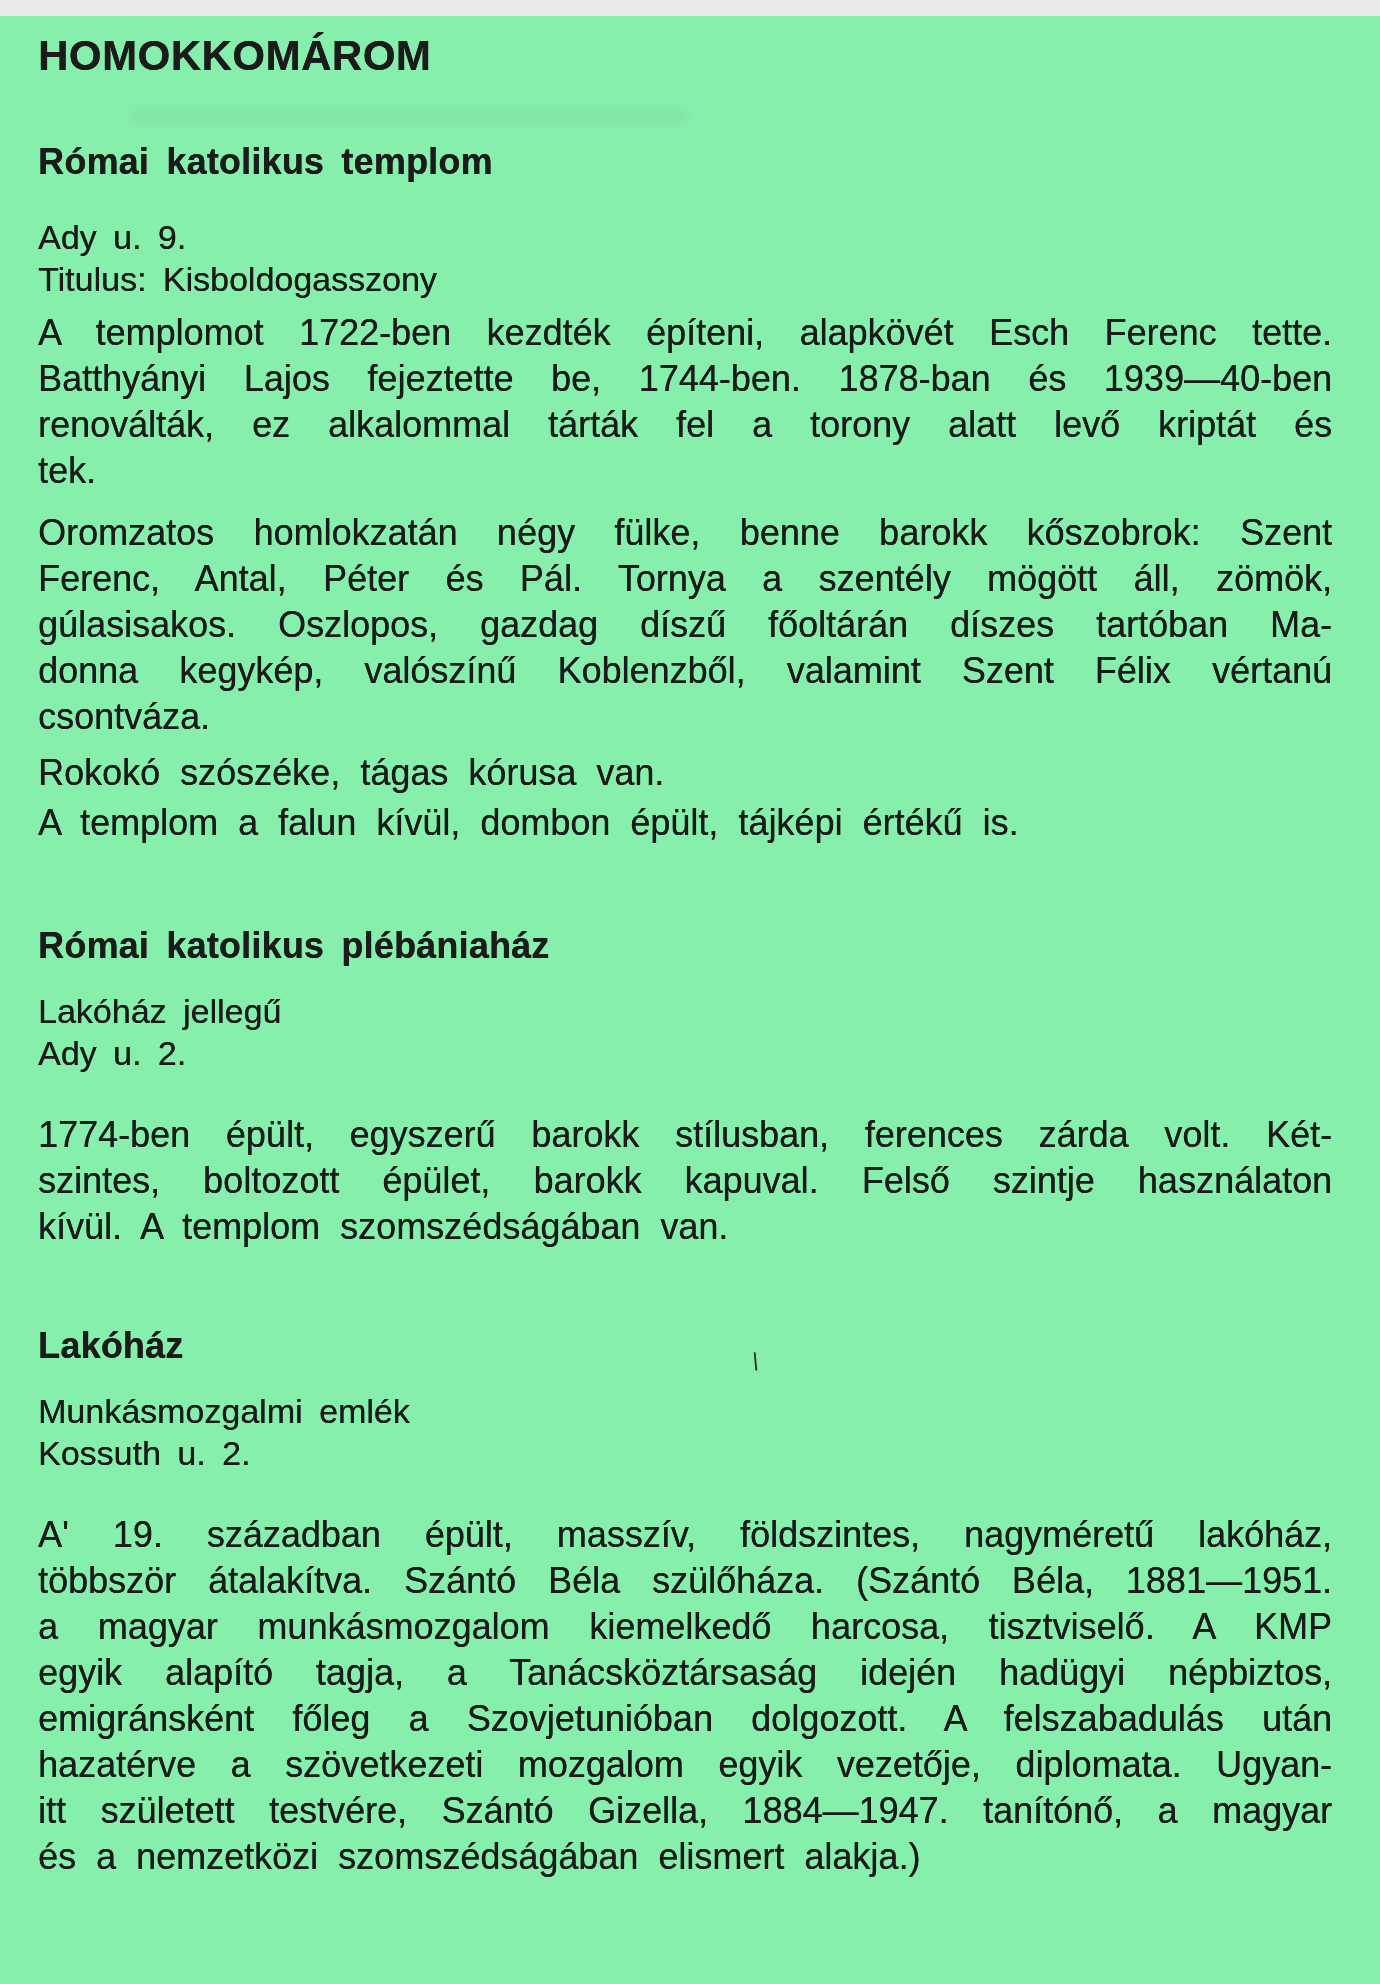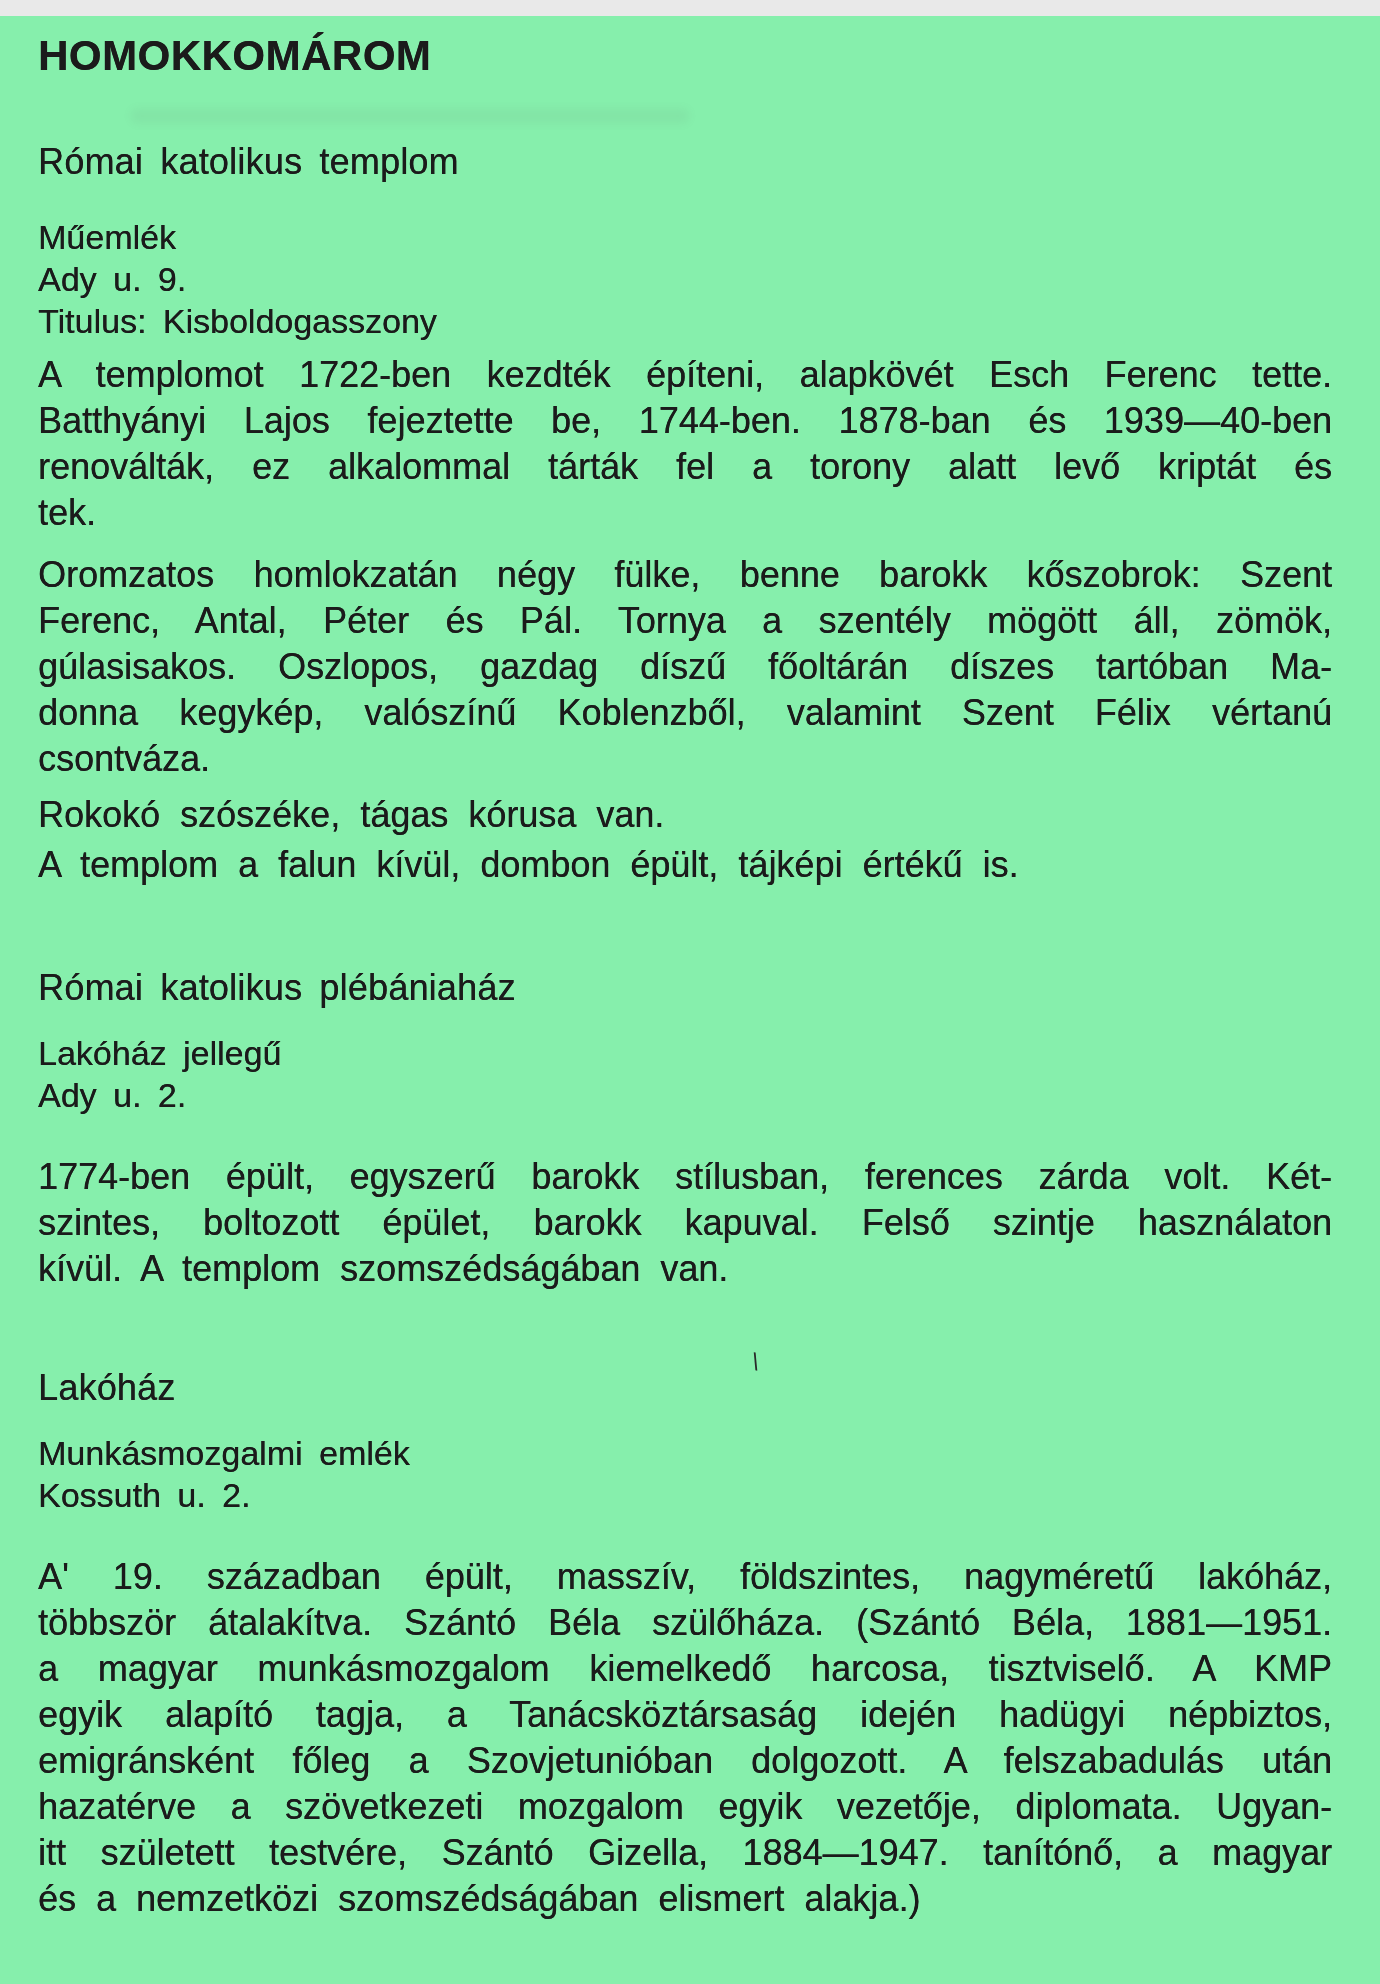"Római katolikus templom" .section-heading { font-weight: 400 -> 700 }
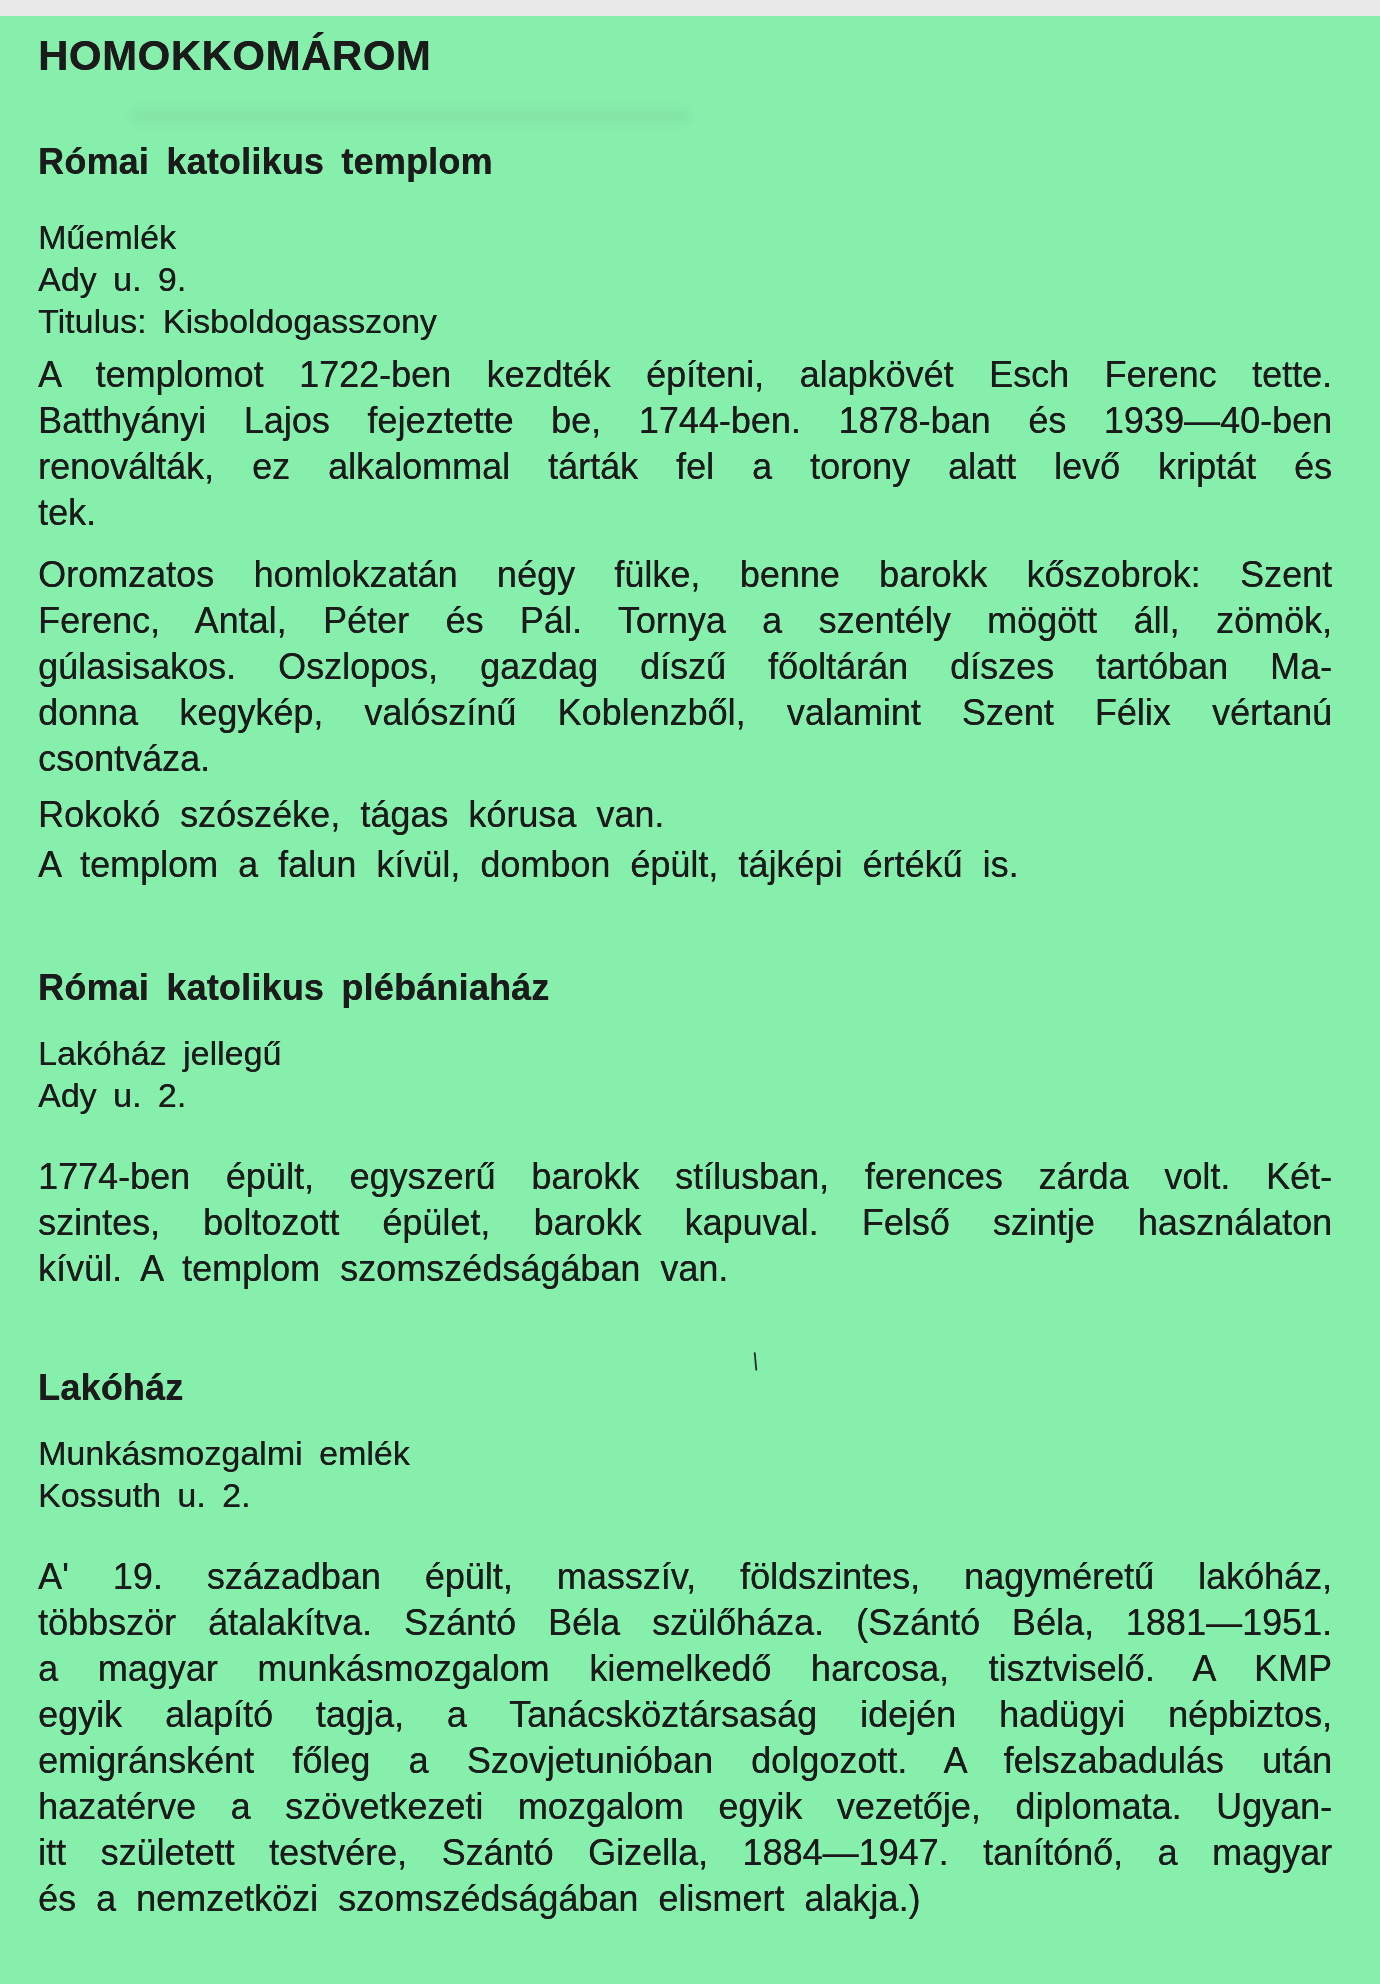"Műemlék" div.meta-line { html: <div>Műemlék</div> -> none }
